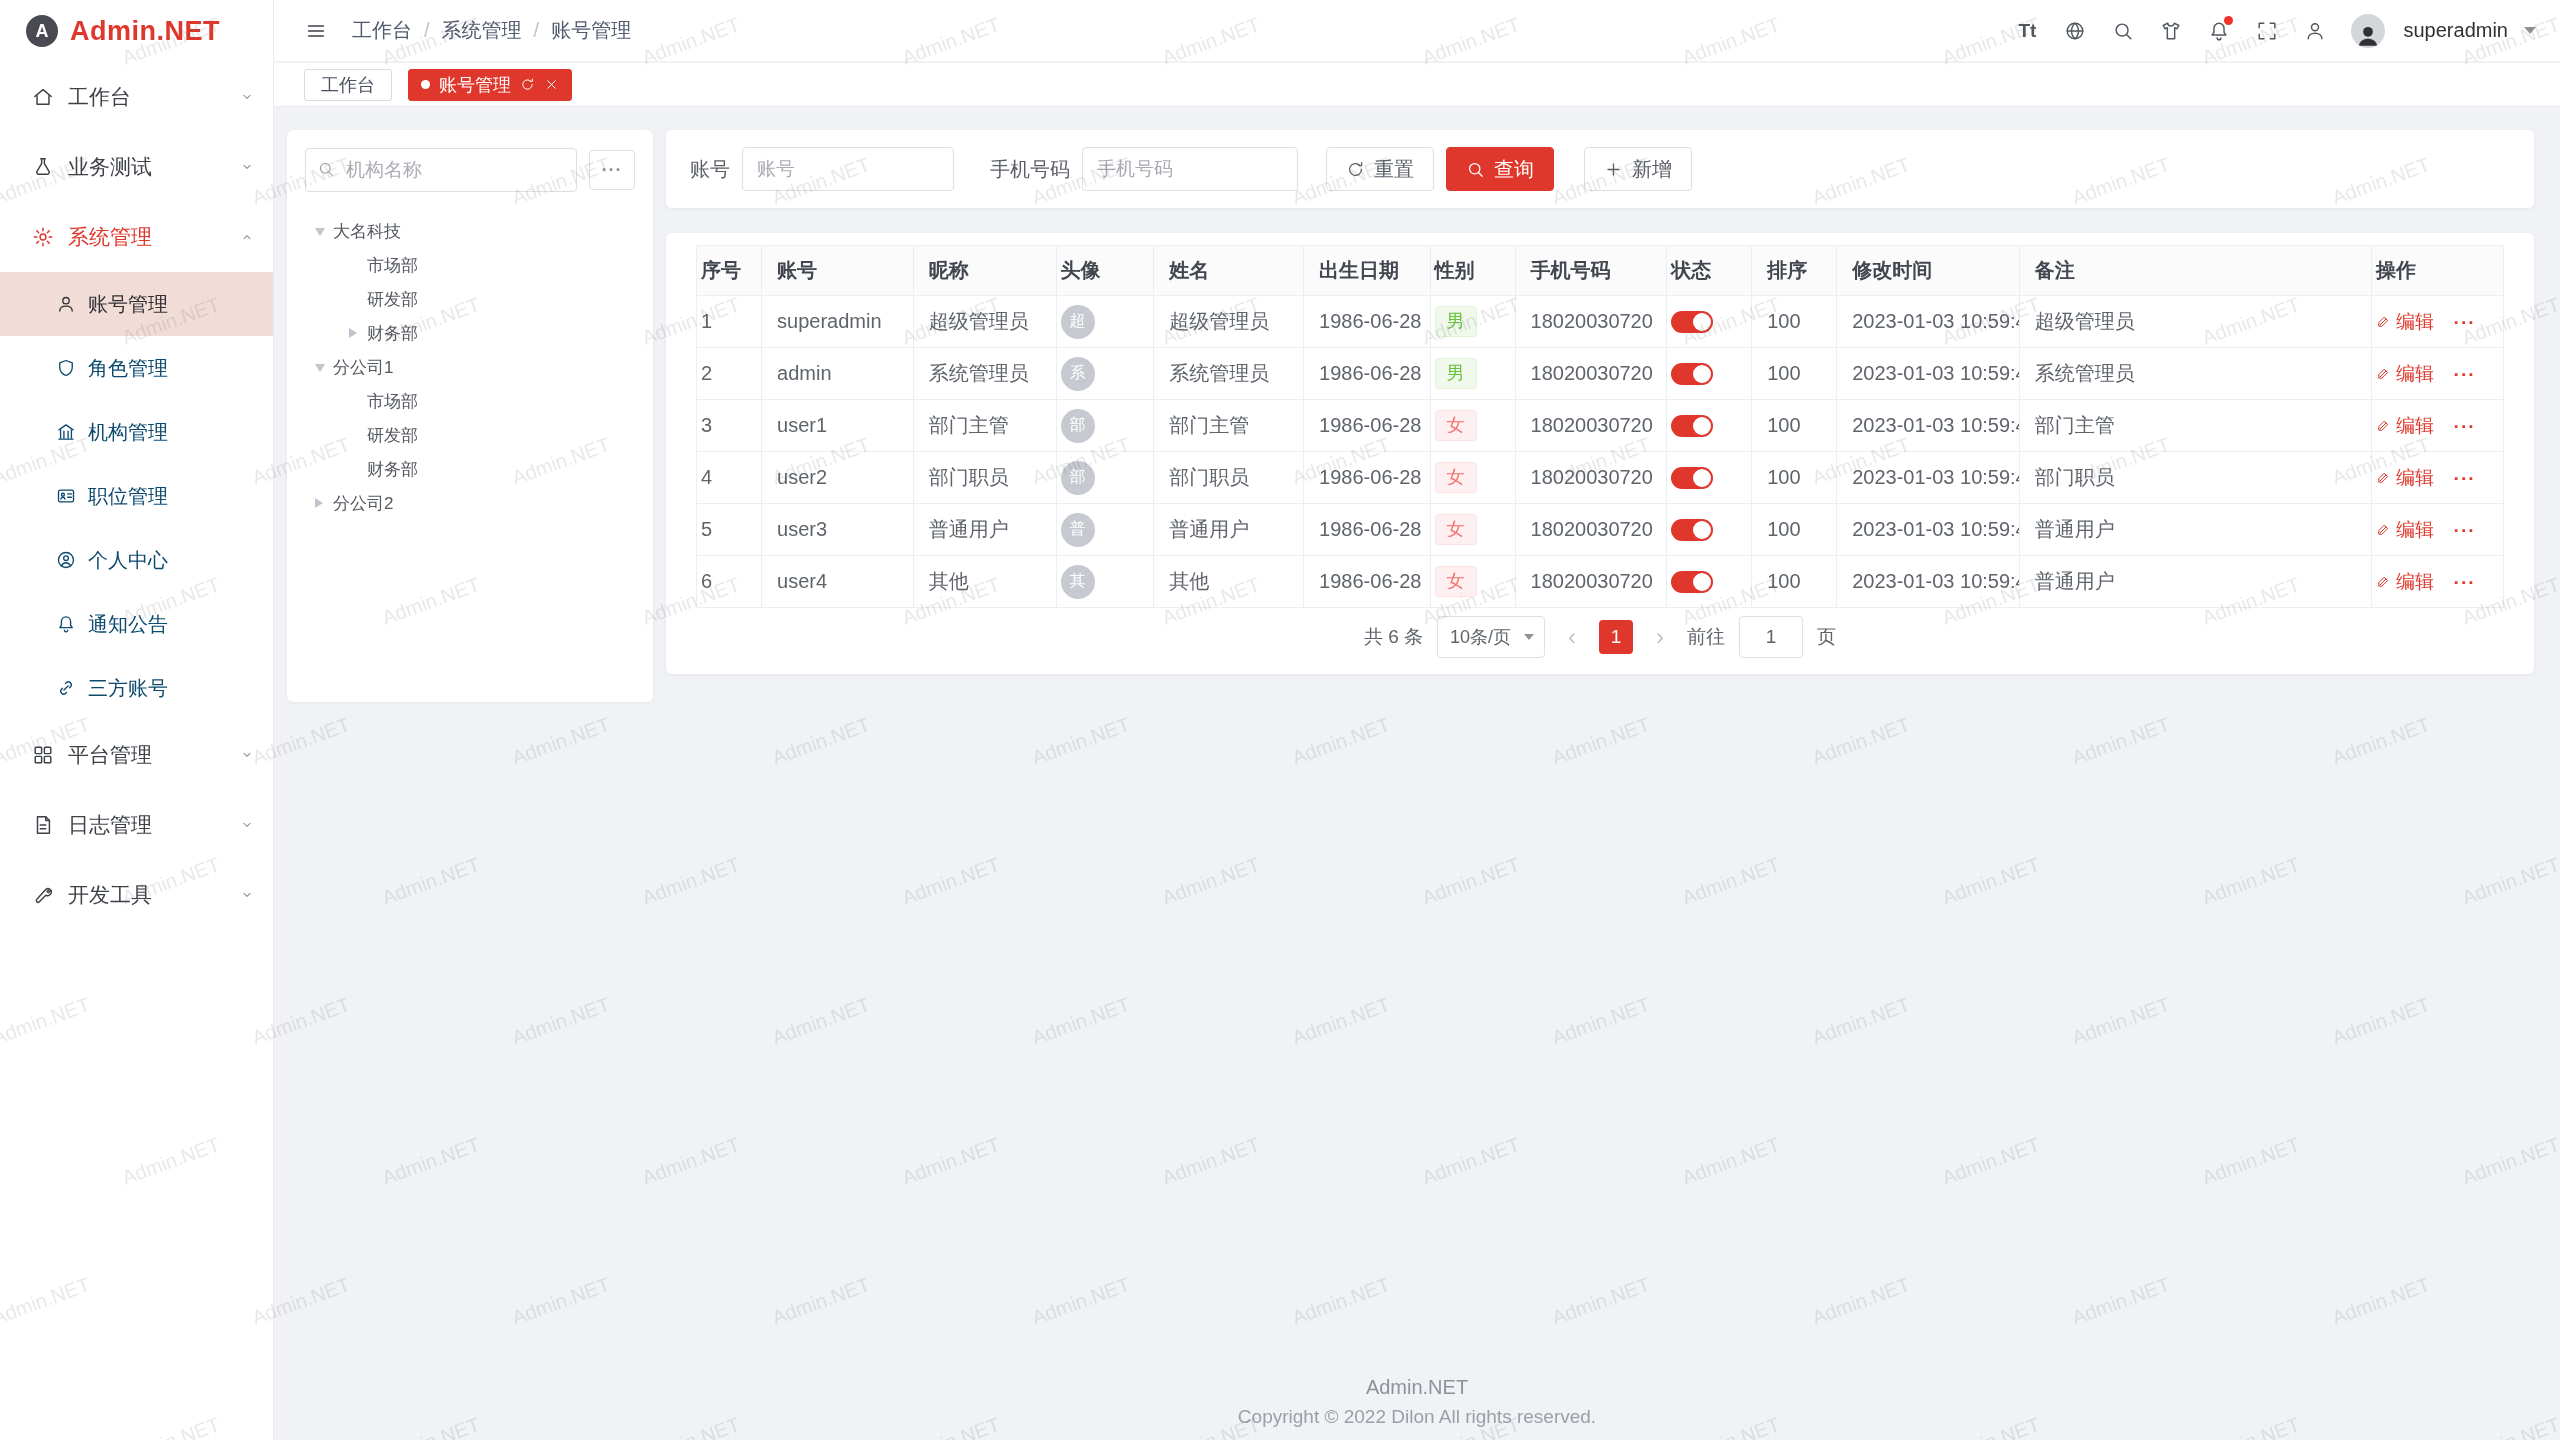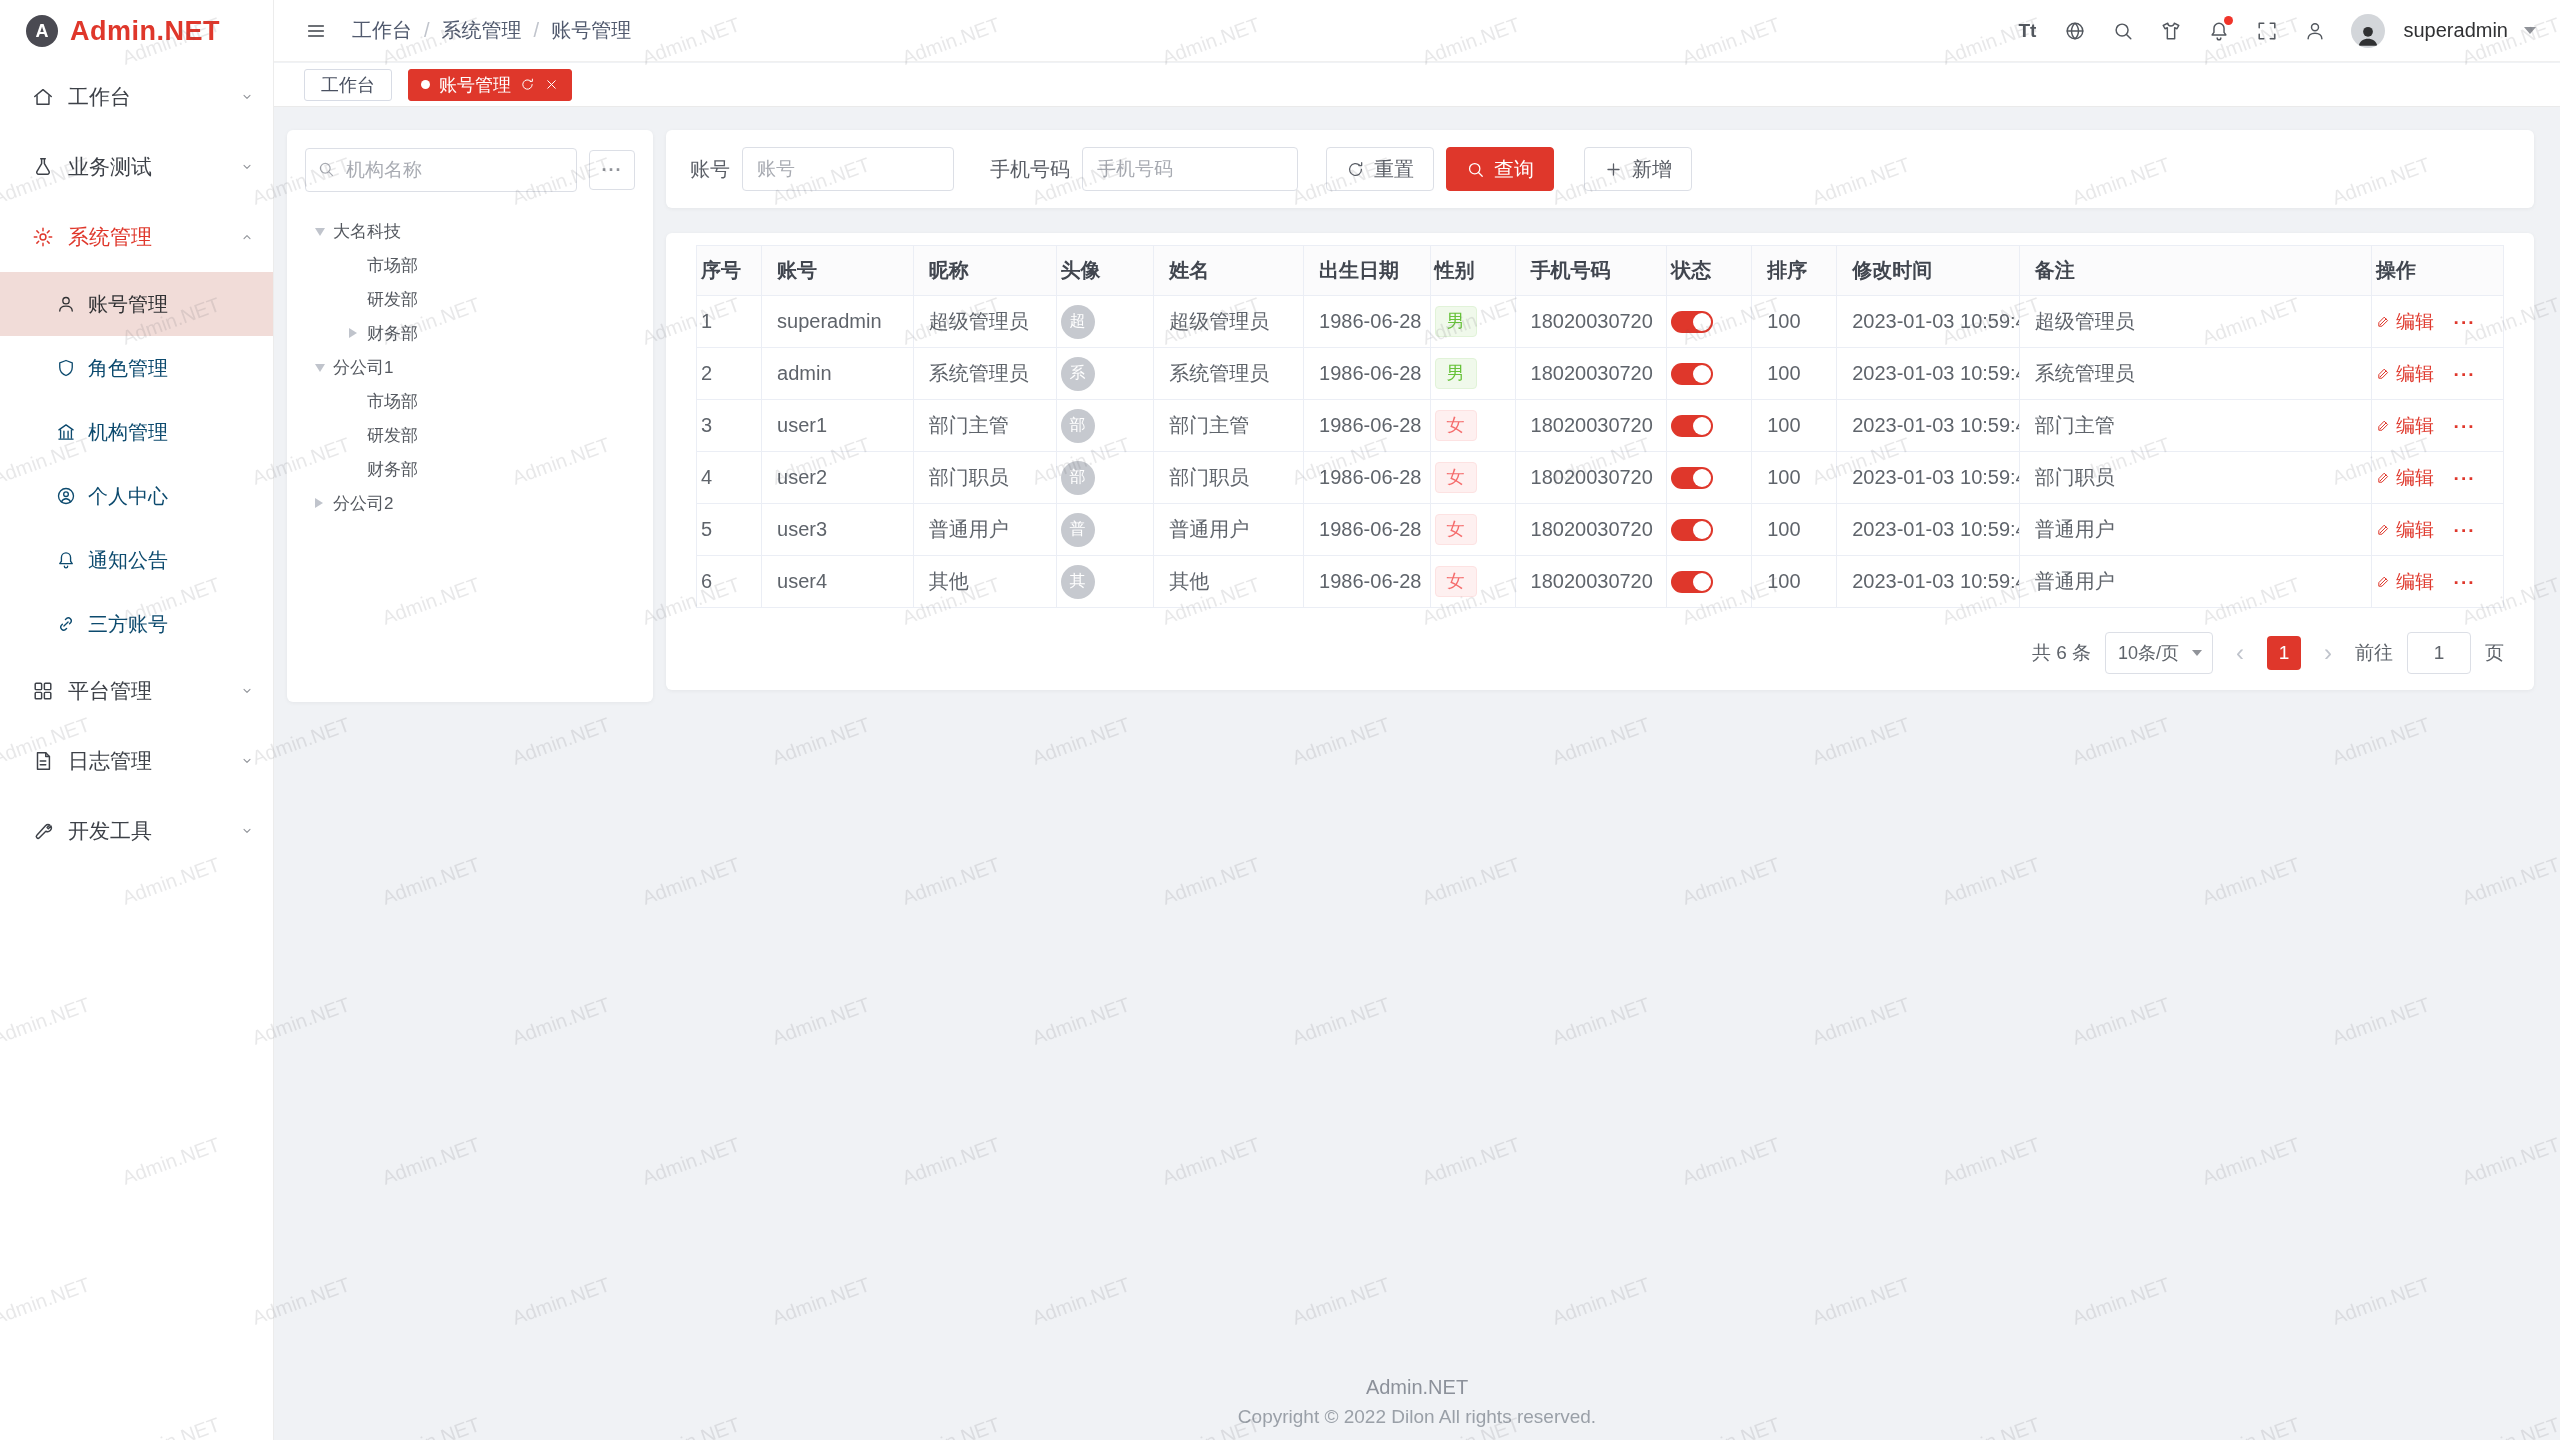"职位管理" div.submenu-item { html: none -> <div> <svg> <use></use> </svg> <span>职位管理</span> </div> }
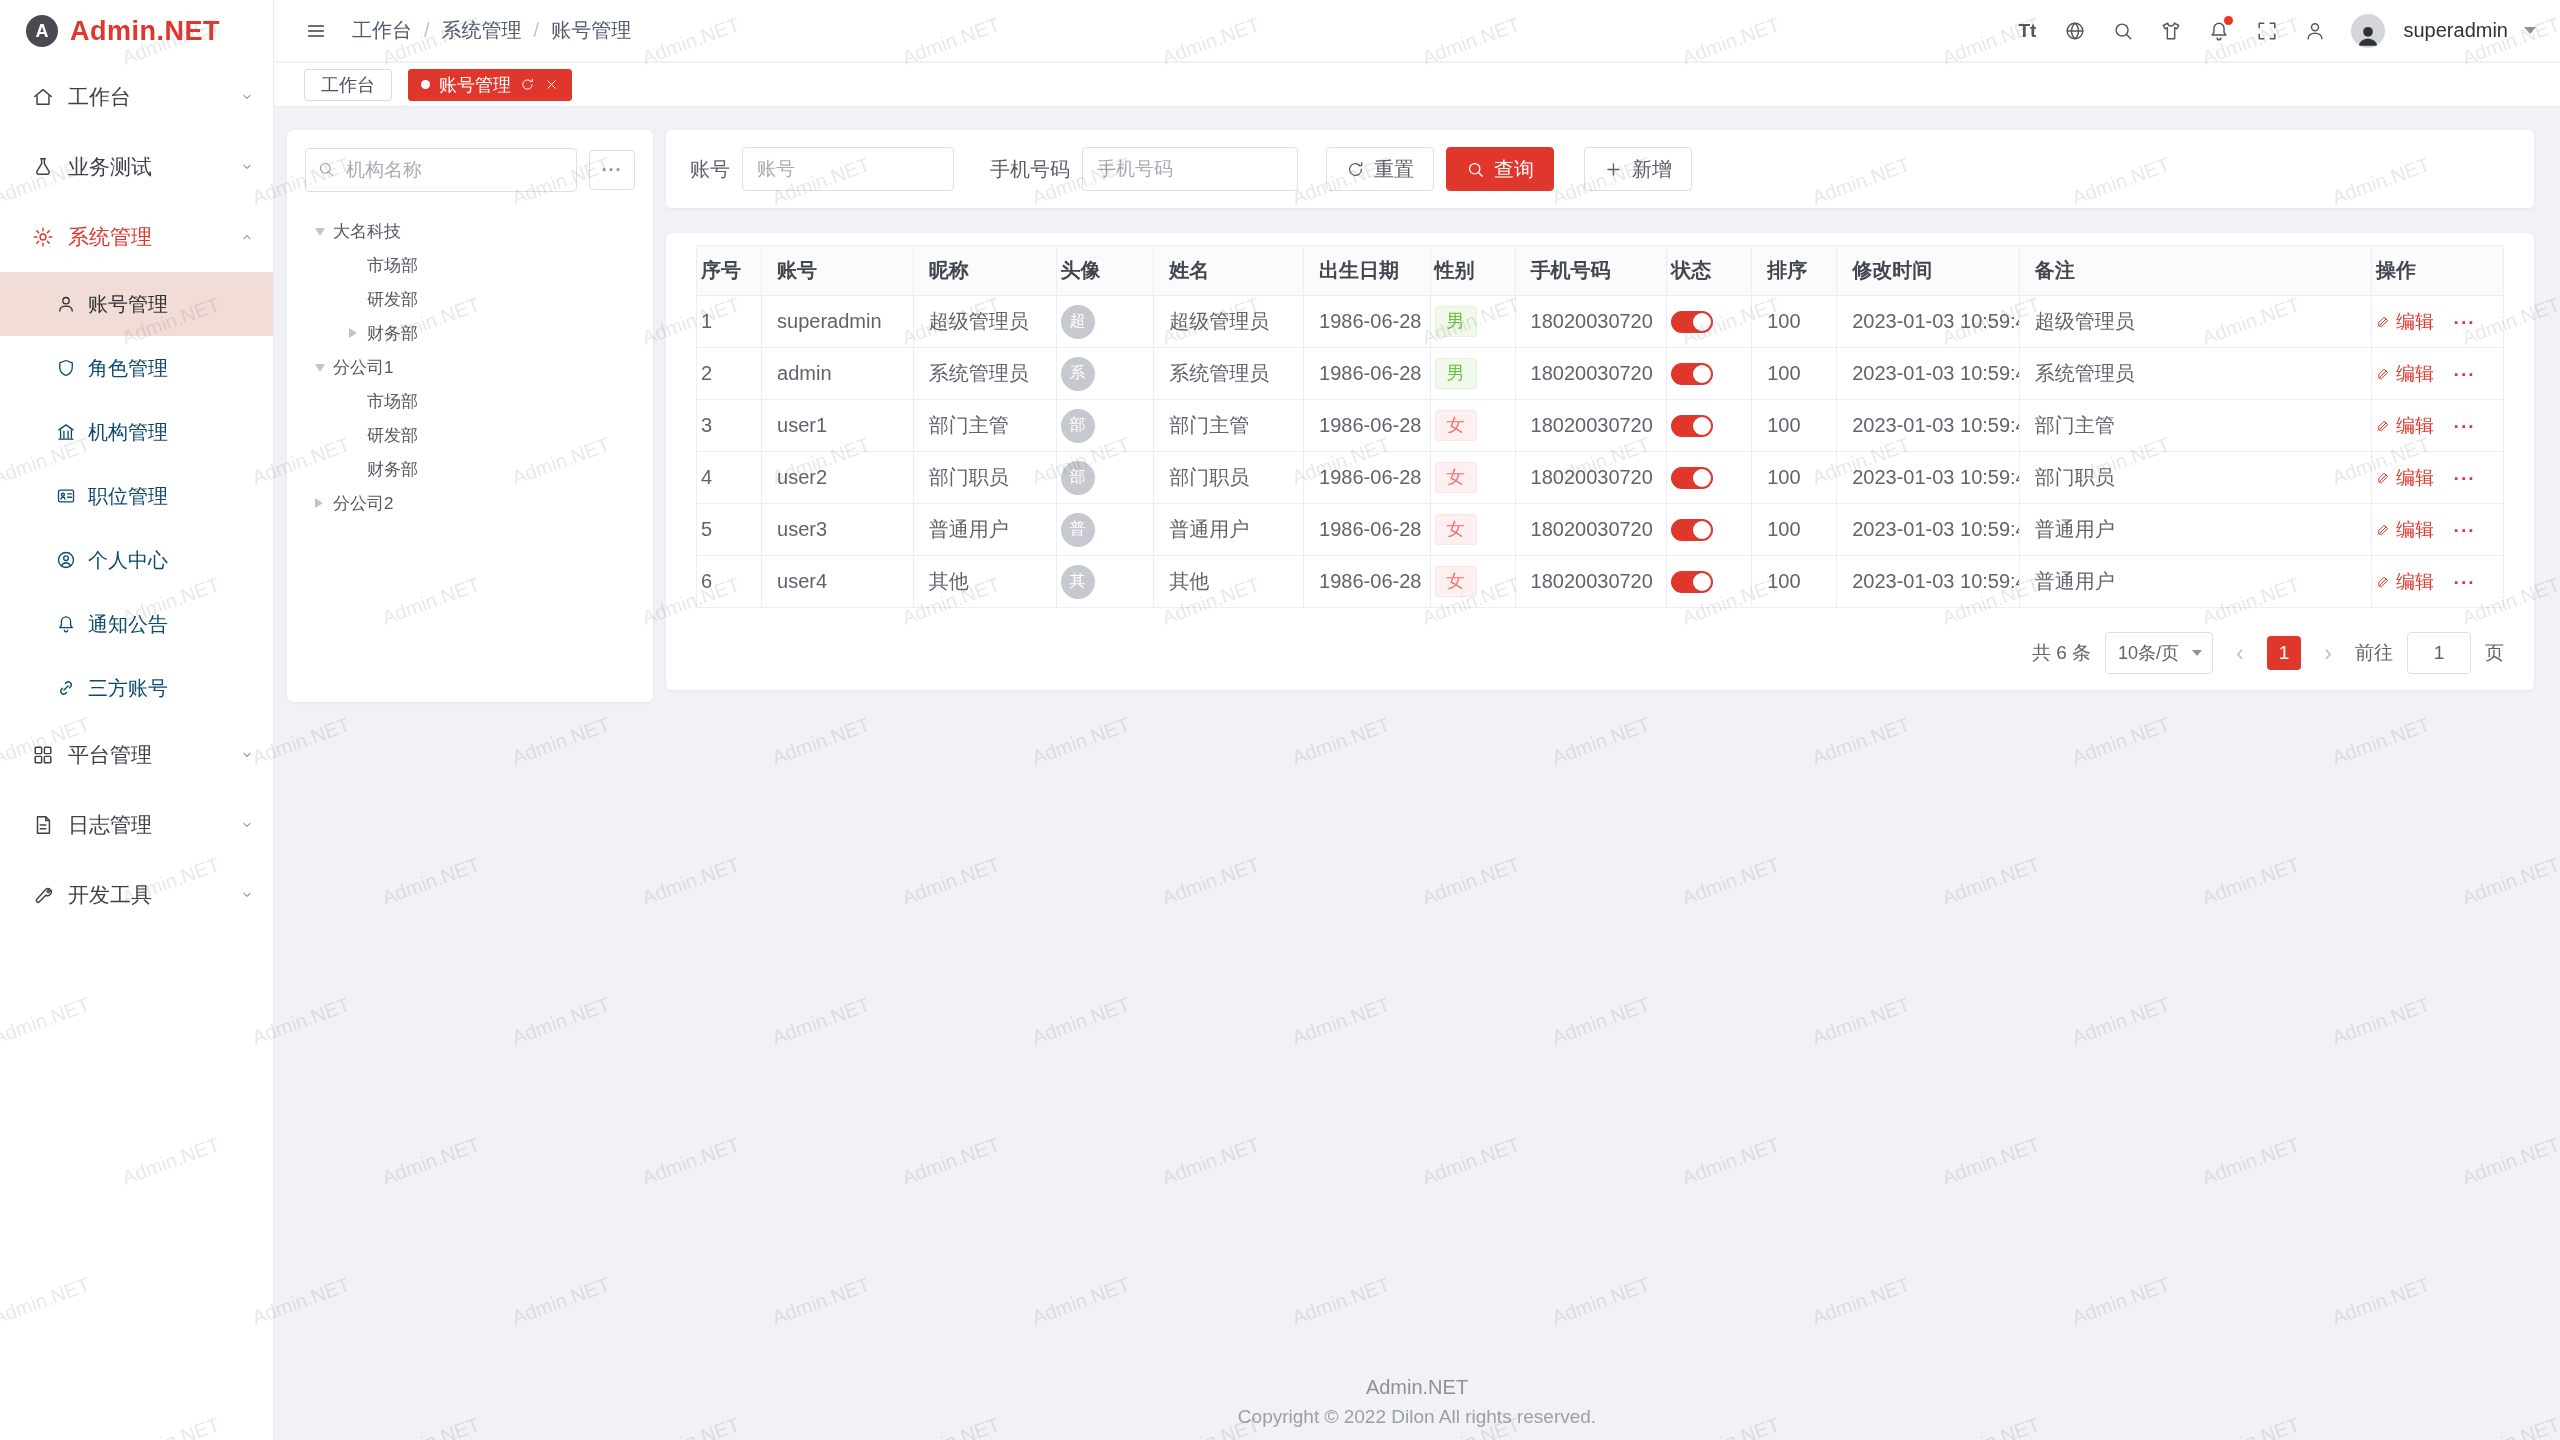"共 6 条" .pager { justify-content: flex-end -> center; margin-top: 24px -> 8px }
